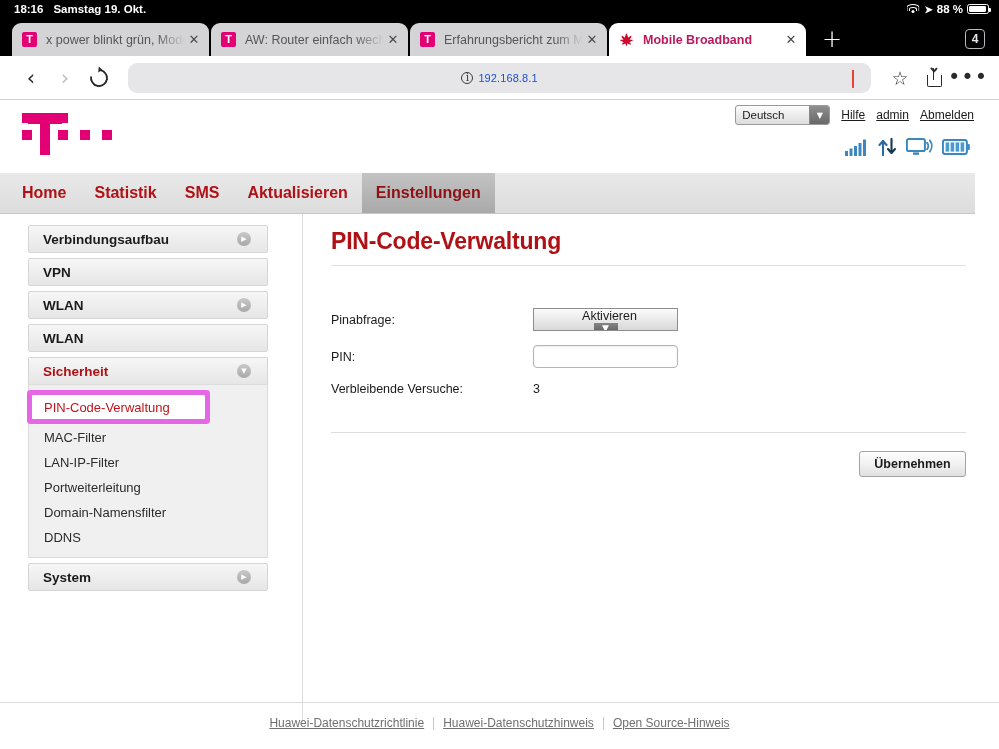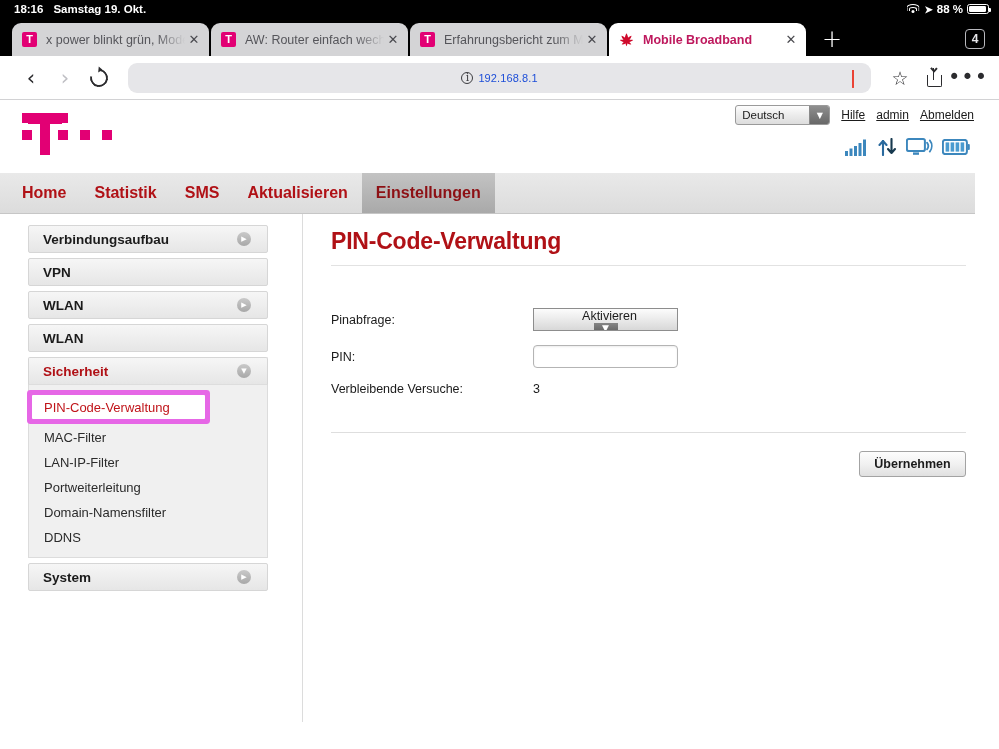"Huawei-Datenschutzrichtlinie" div { html: none -> <div> <a>Huawei-Datenschutzrichtlinie</a> <span></span> <a>Huawei-Datenschutzhinweis</a> <span></span> <a>Open Source-Hinweis</a> </div> }
